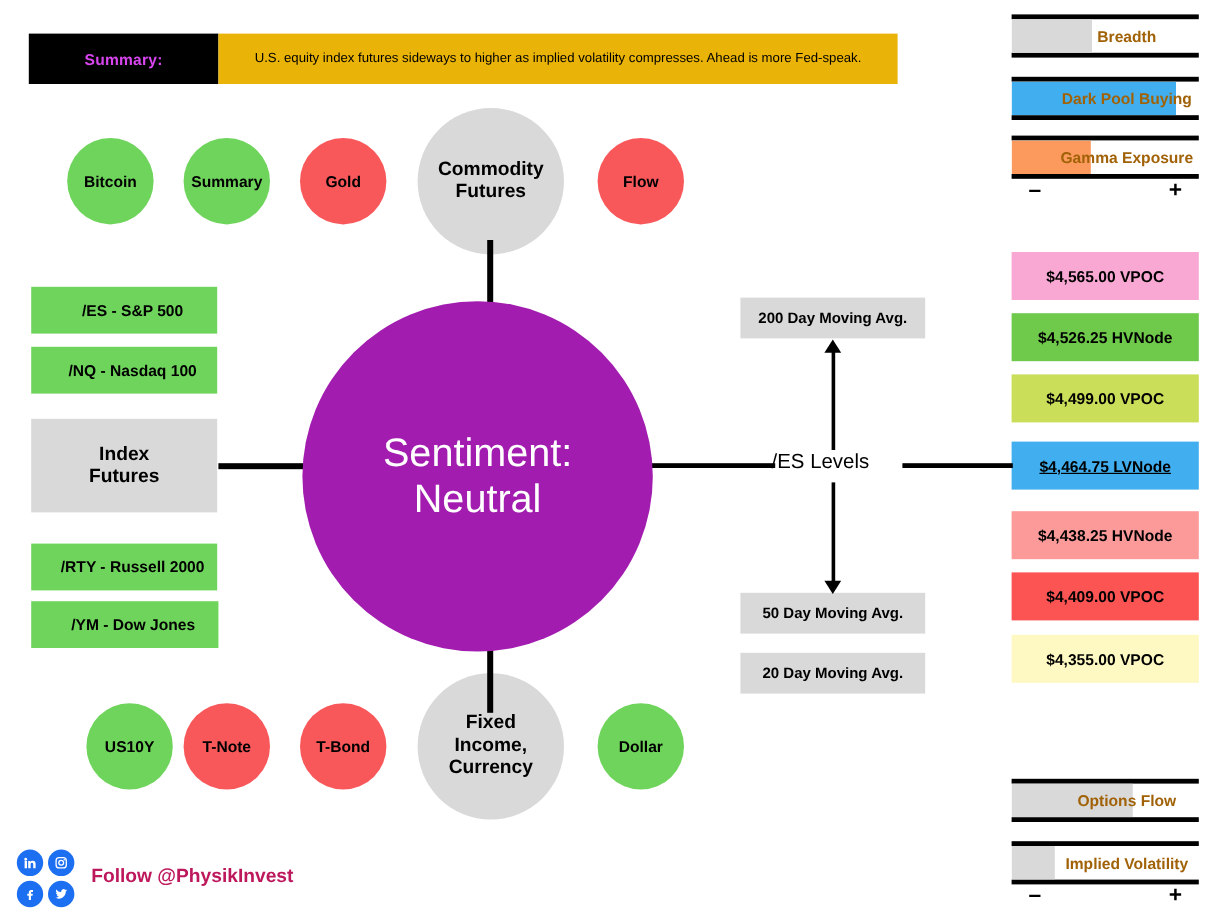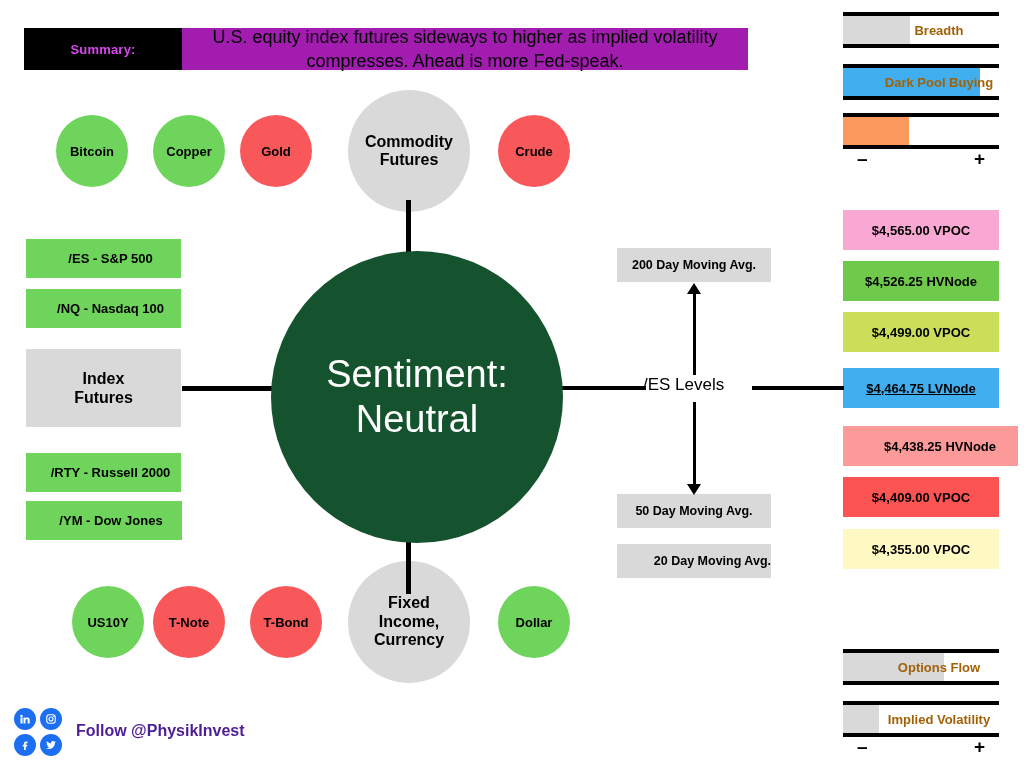"U.S. equity index futures sideways" #summary-text { background: #a21caf -> #eab308; font-size: 18px -> 11px }
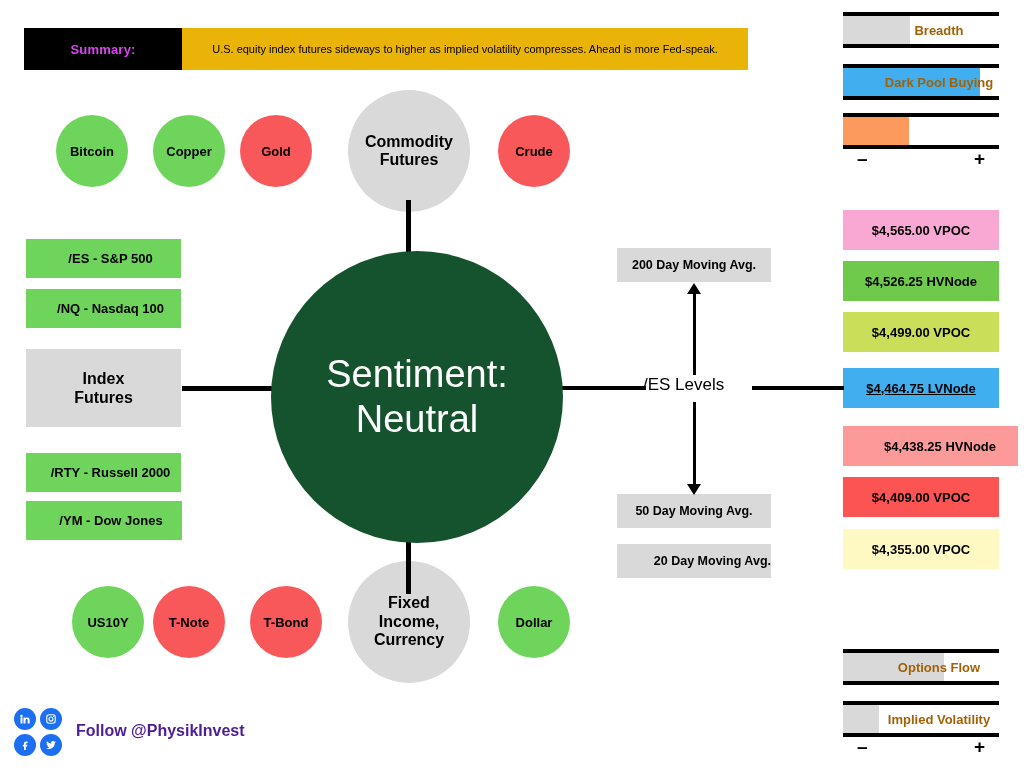"Gamma Exposure" div.gauge-label { html: none -> <div>Gamma Exposure</div> }
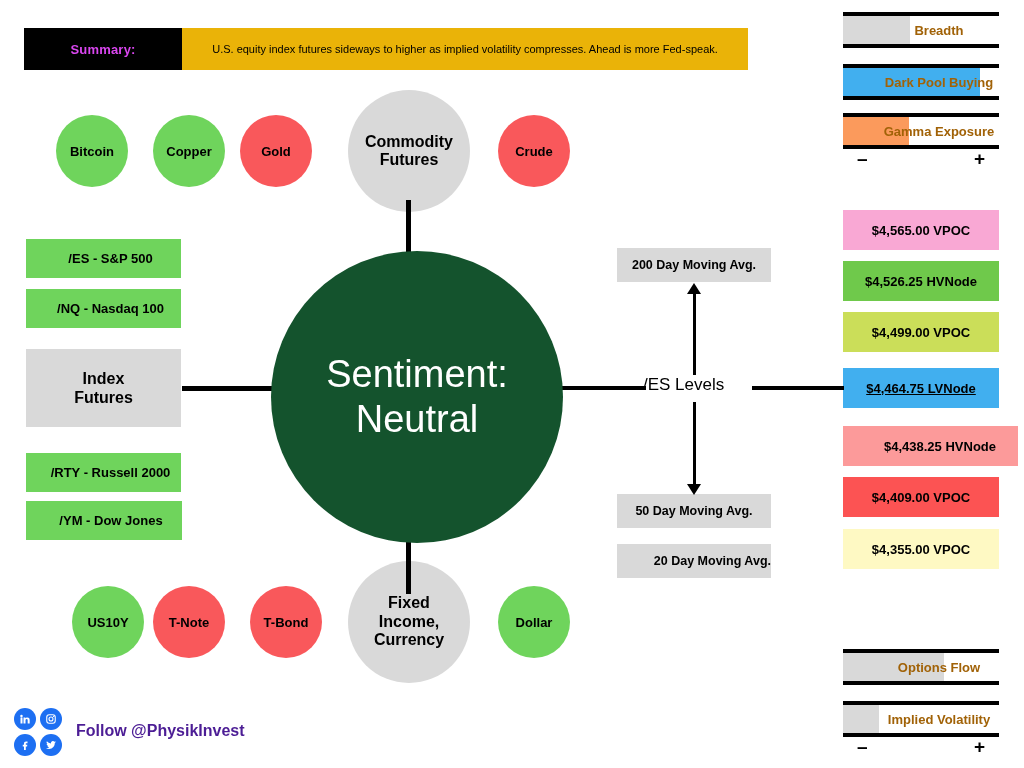"Copper" span { text: Copper -> Summary }
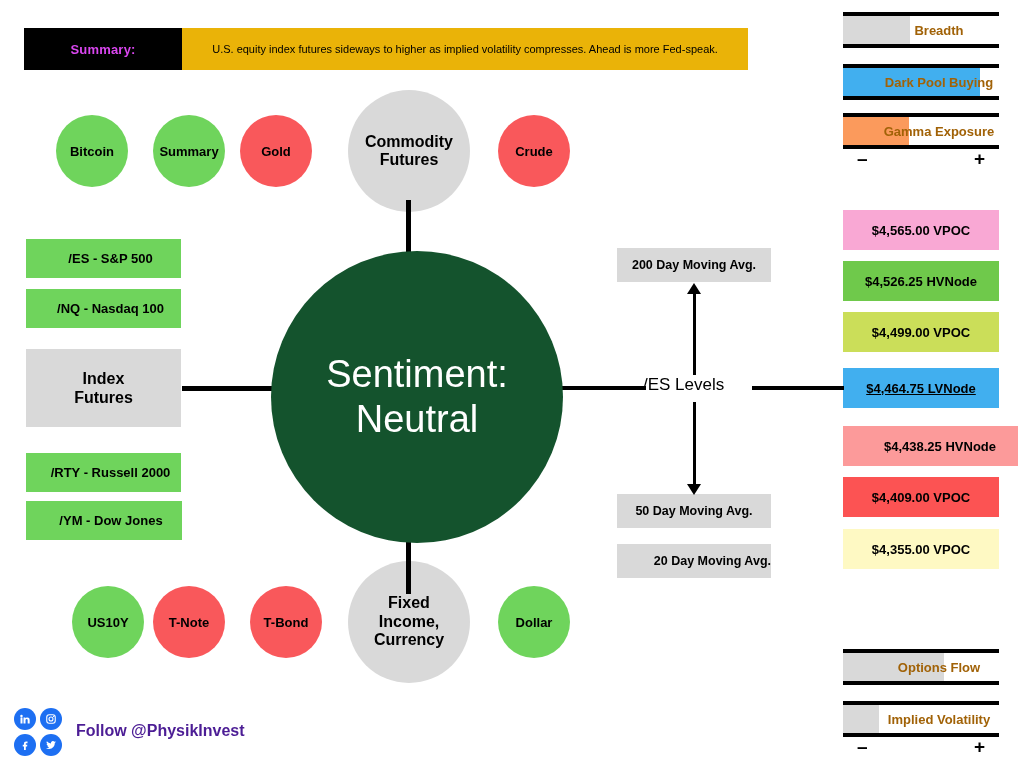"Gold" div.node-circle { left: 240px -> 250px }
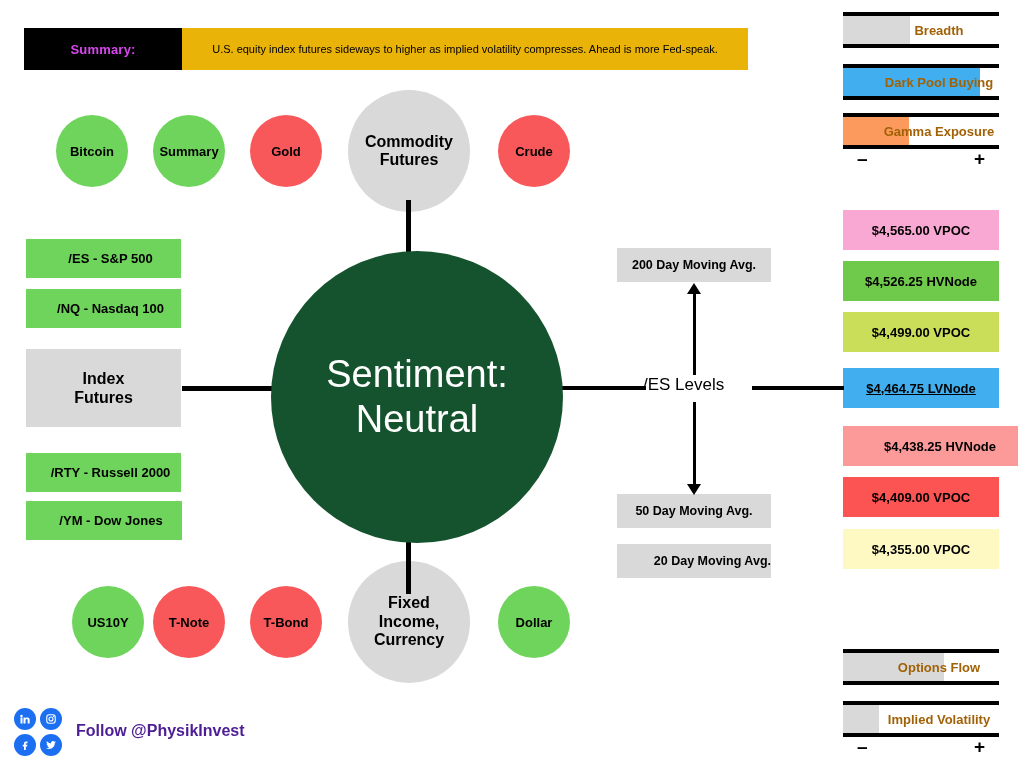"Crude" span { text: Crude -> Flow }
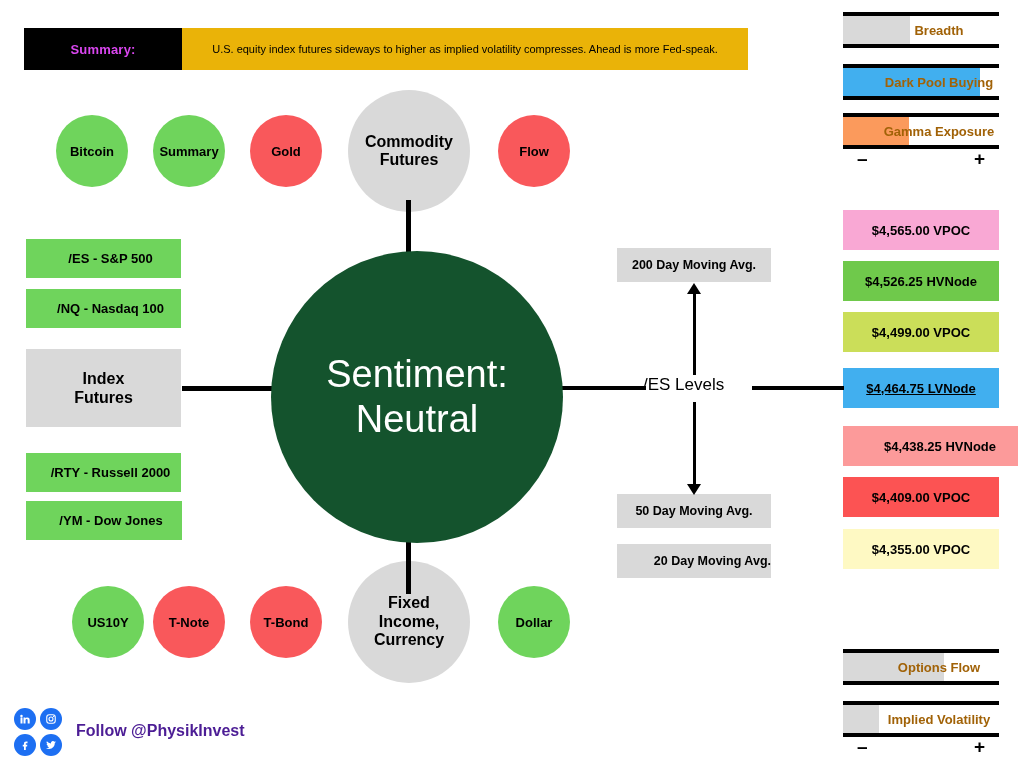"Sentiment:" #center-circle { background: #14532d -> #a21caf; font-size: 38px -> 33px; left: 271px -> 252px }
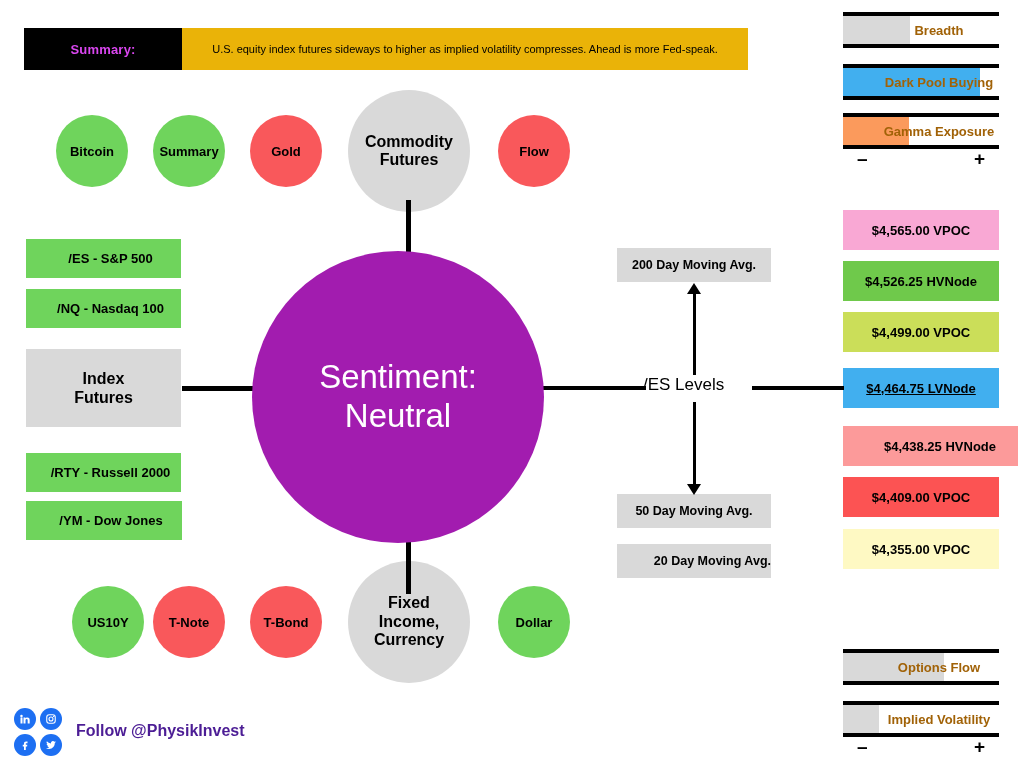"$4,438.25 HVNode" div.level-chip { padding-left: 19px -> none }
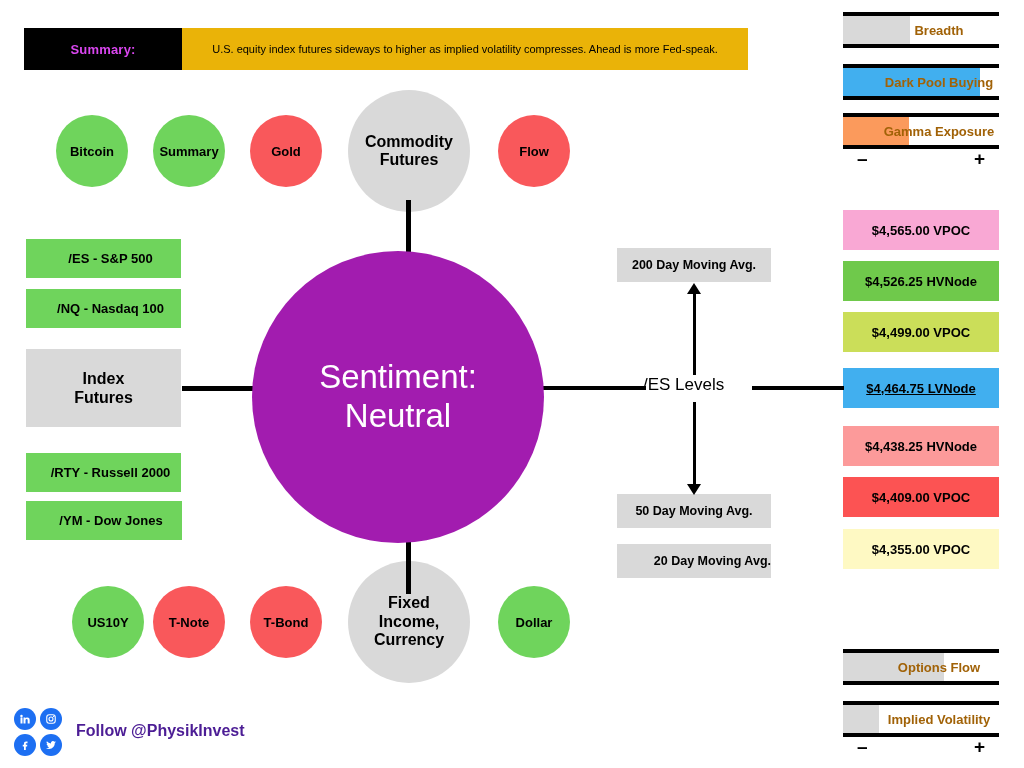"20 Day Moving Avg." div.ma-box { justify-content: flex-end -> none }
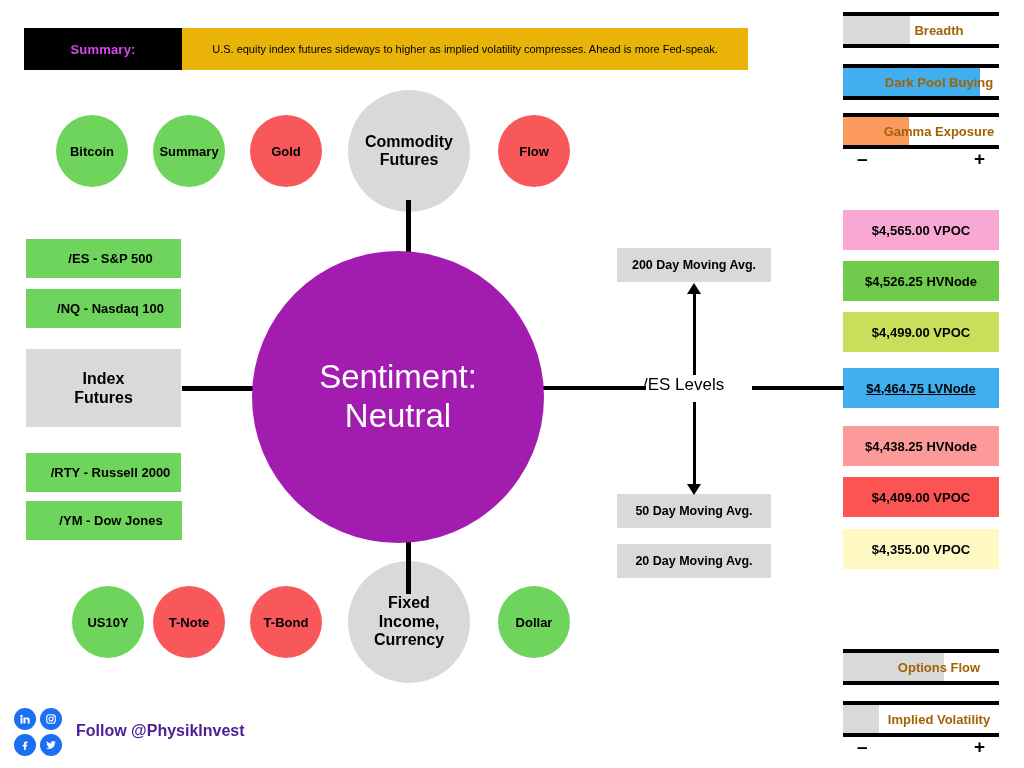"Follow @PhysikInvest" #follow-text { color: #4c1d95 -> #be185d }
